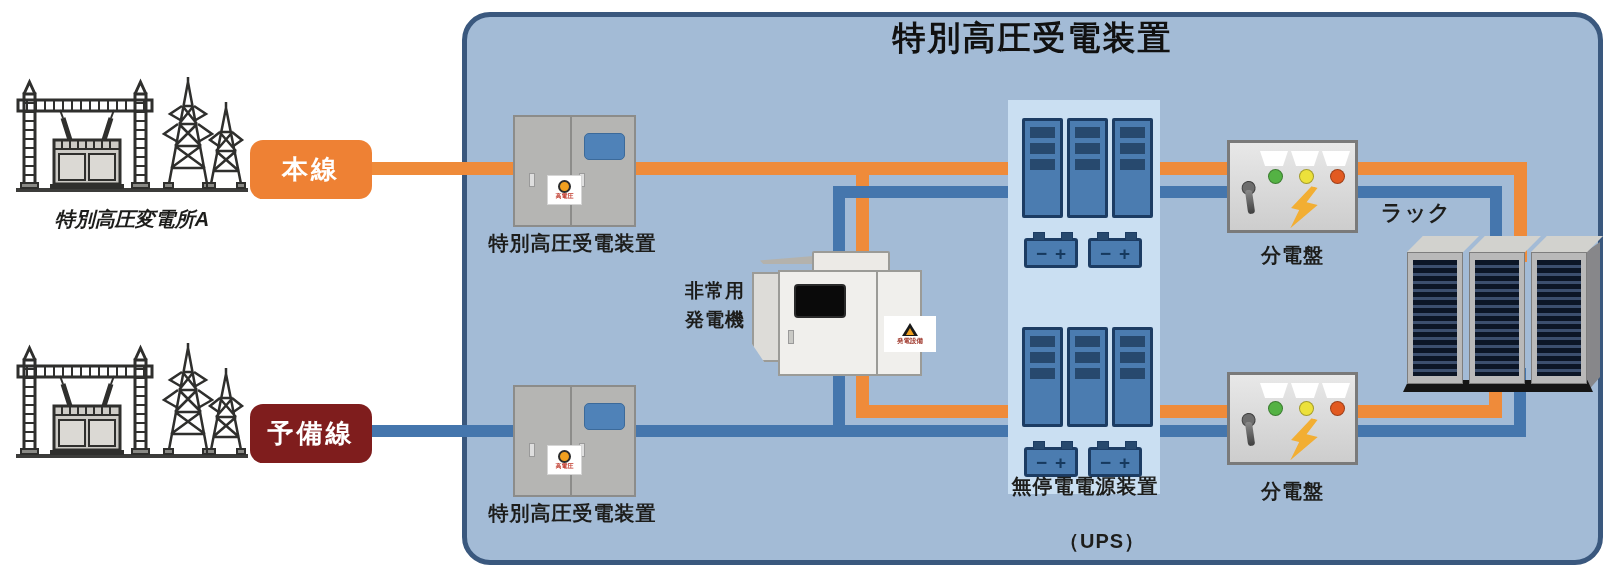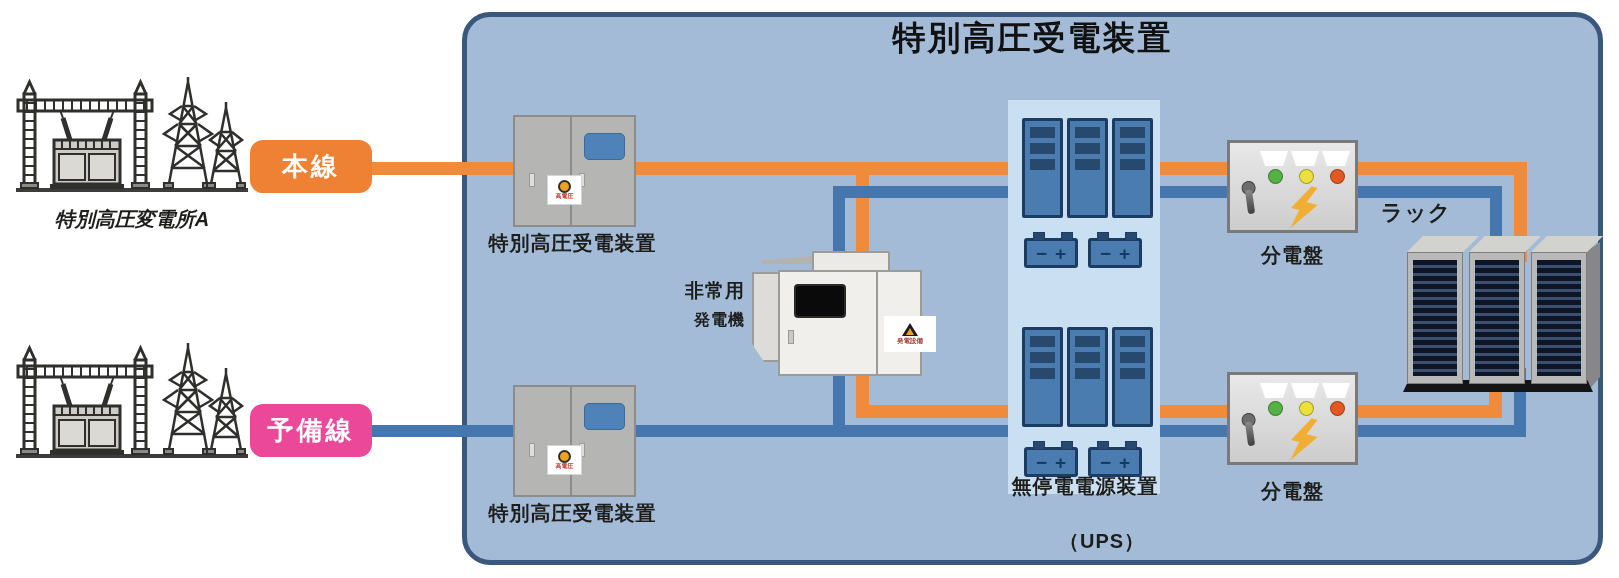"本線" .badge { height: 53px -> 59px }
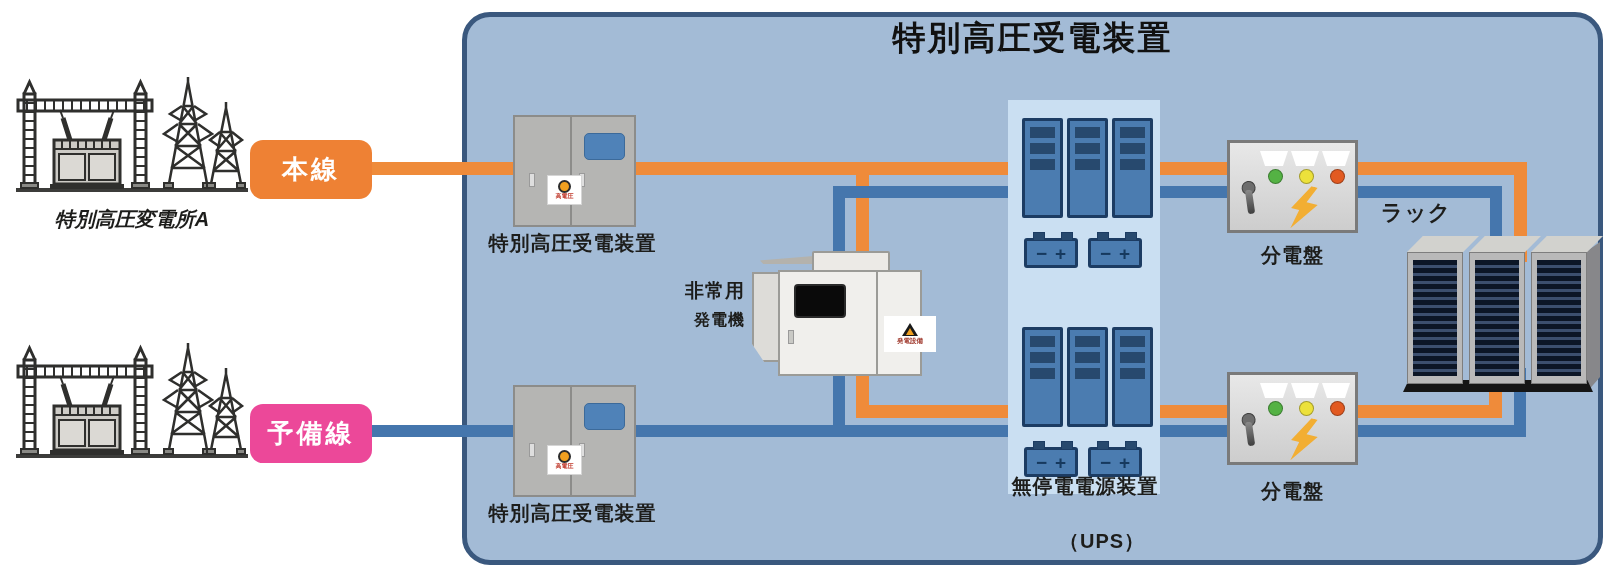"発電機" div.lbl { font-size: 16px -> 19px }
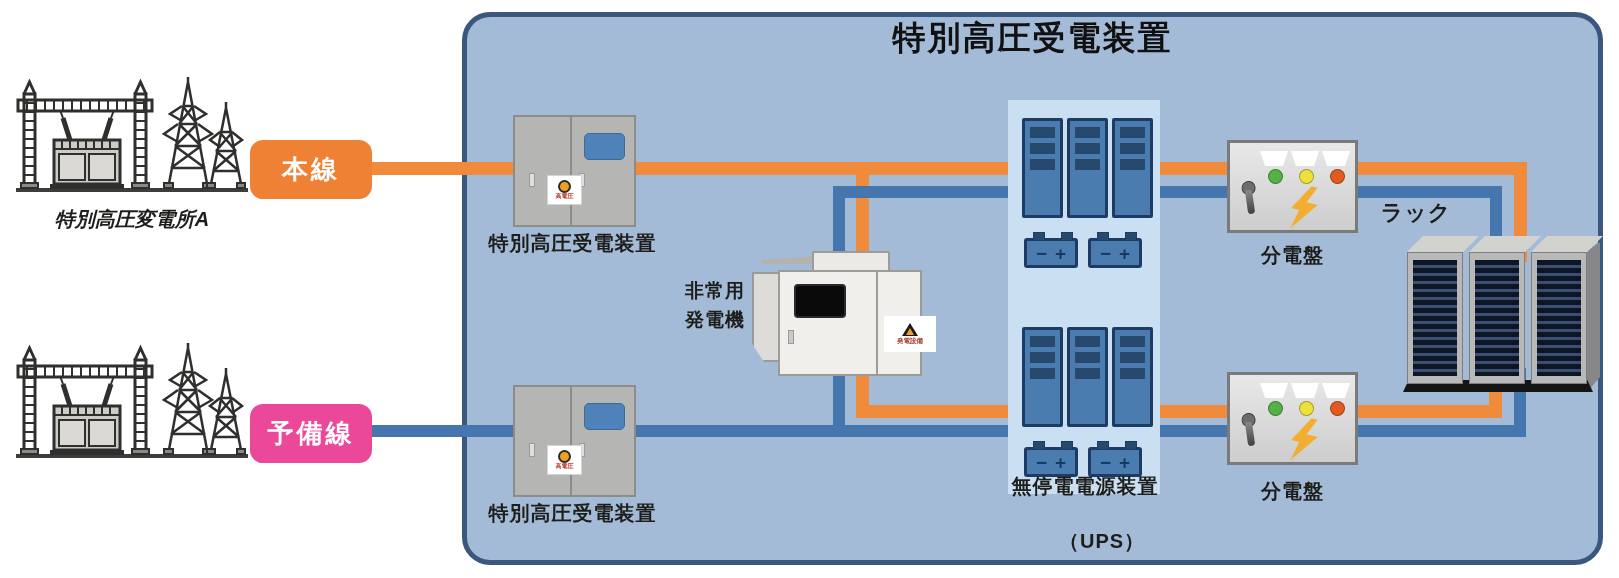"予備線" .badge.backup { background: #ec4899 -> #7f1d1d }
